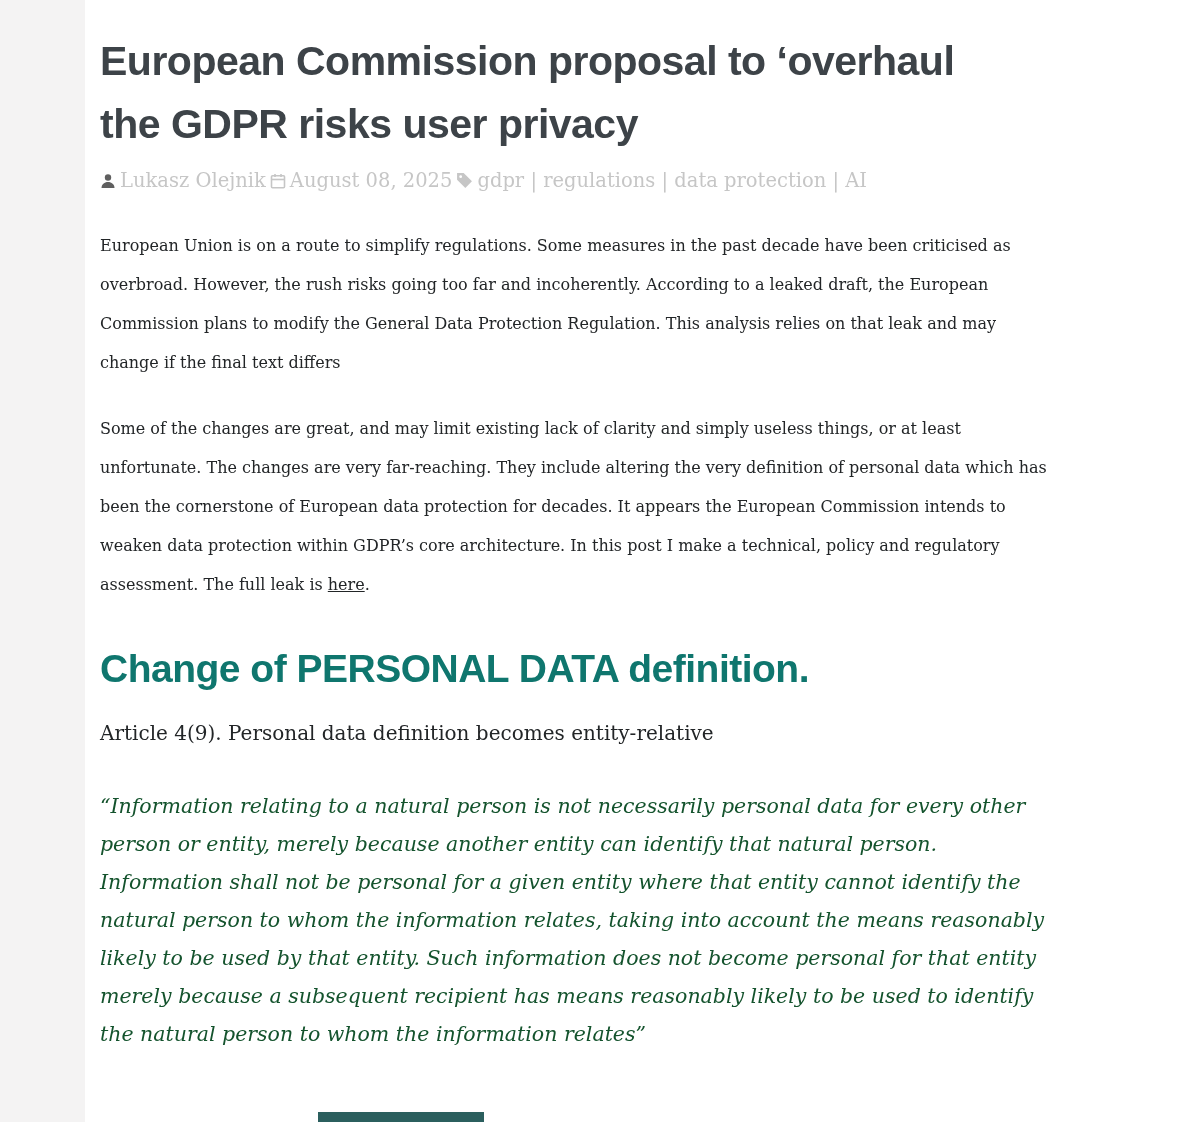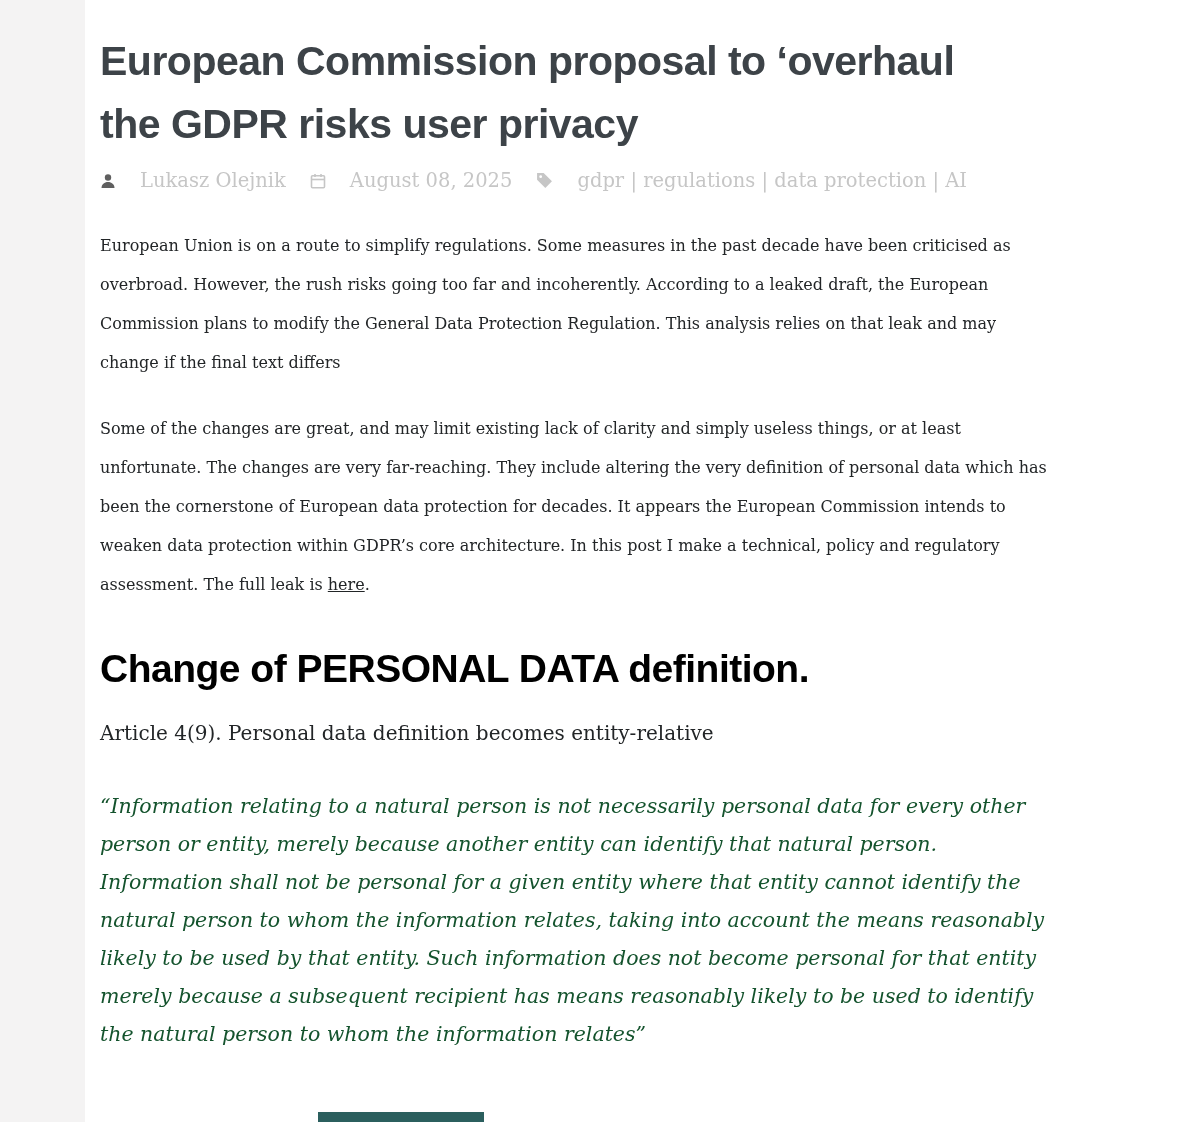"Lukasz Olejnik" .meta { gap: 24px -> 4px }
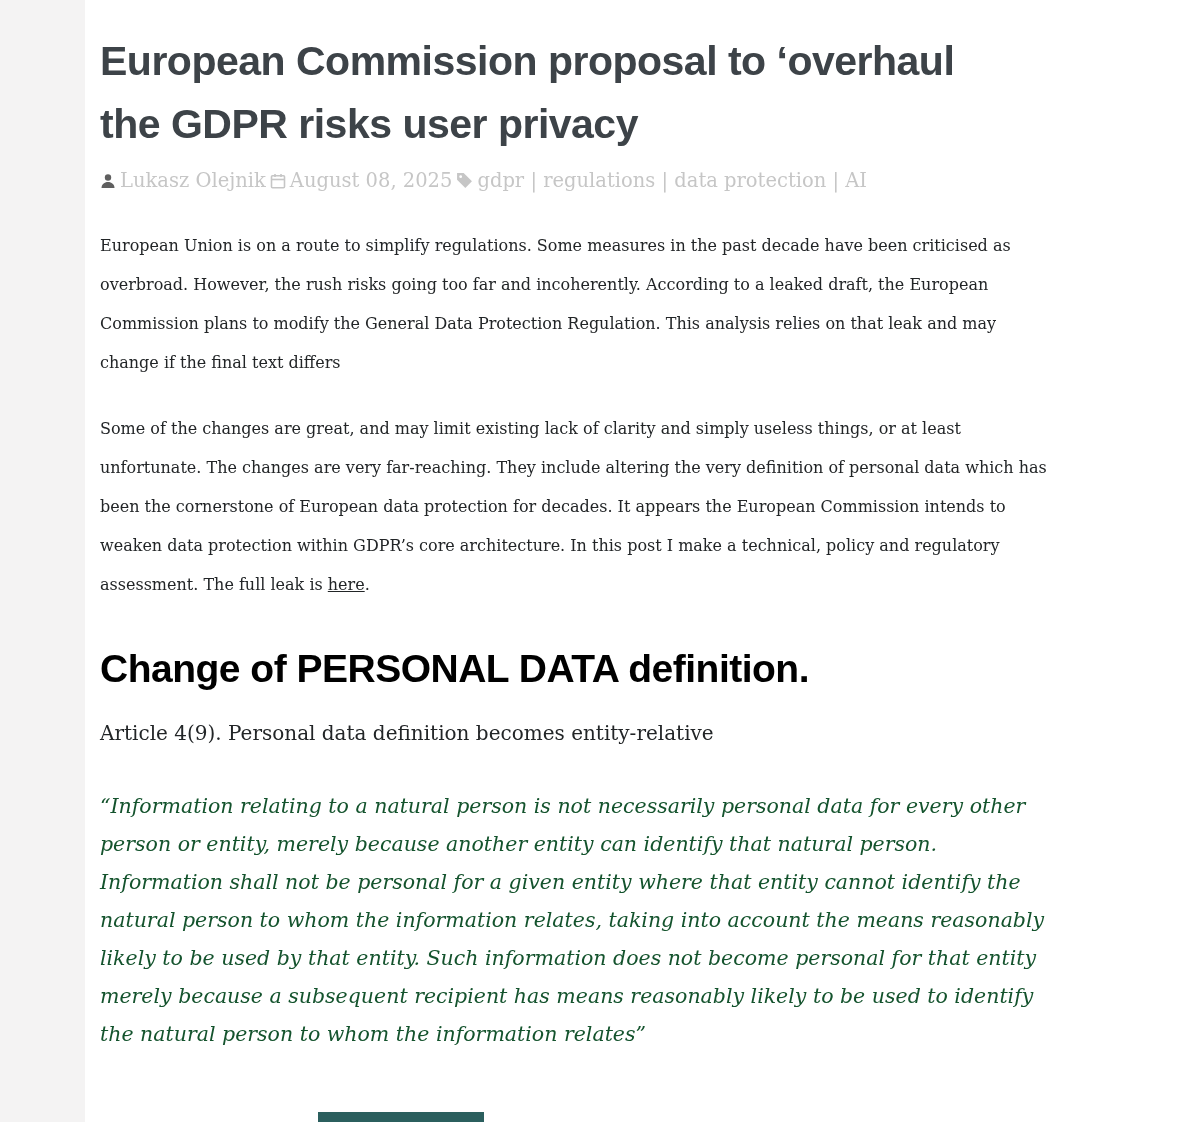"Change of PERSONAL DATA definition." h2.section-heading { color: #000000 -> #0f766e }
